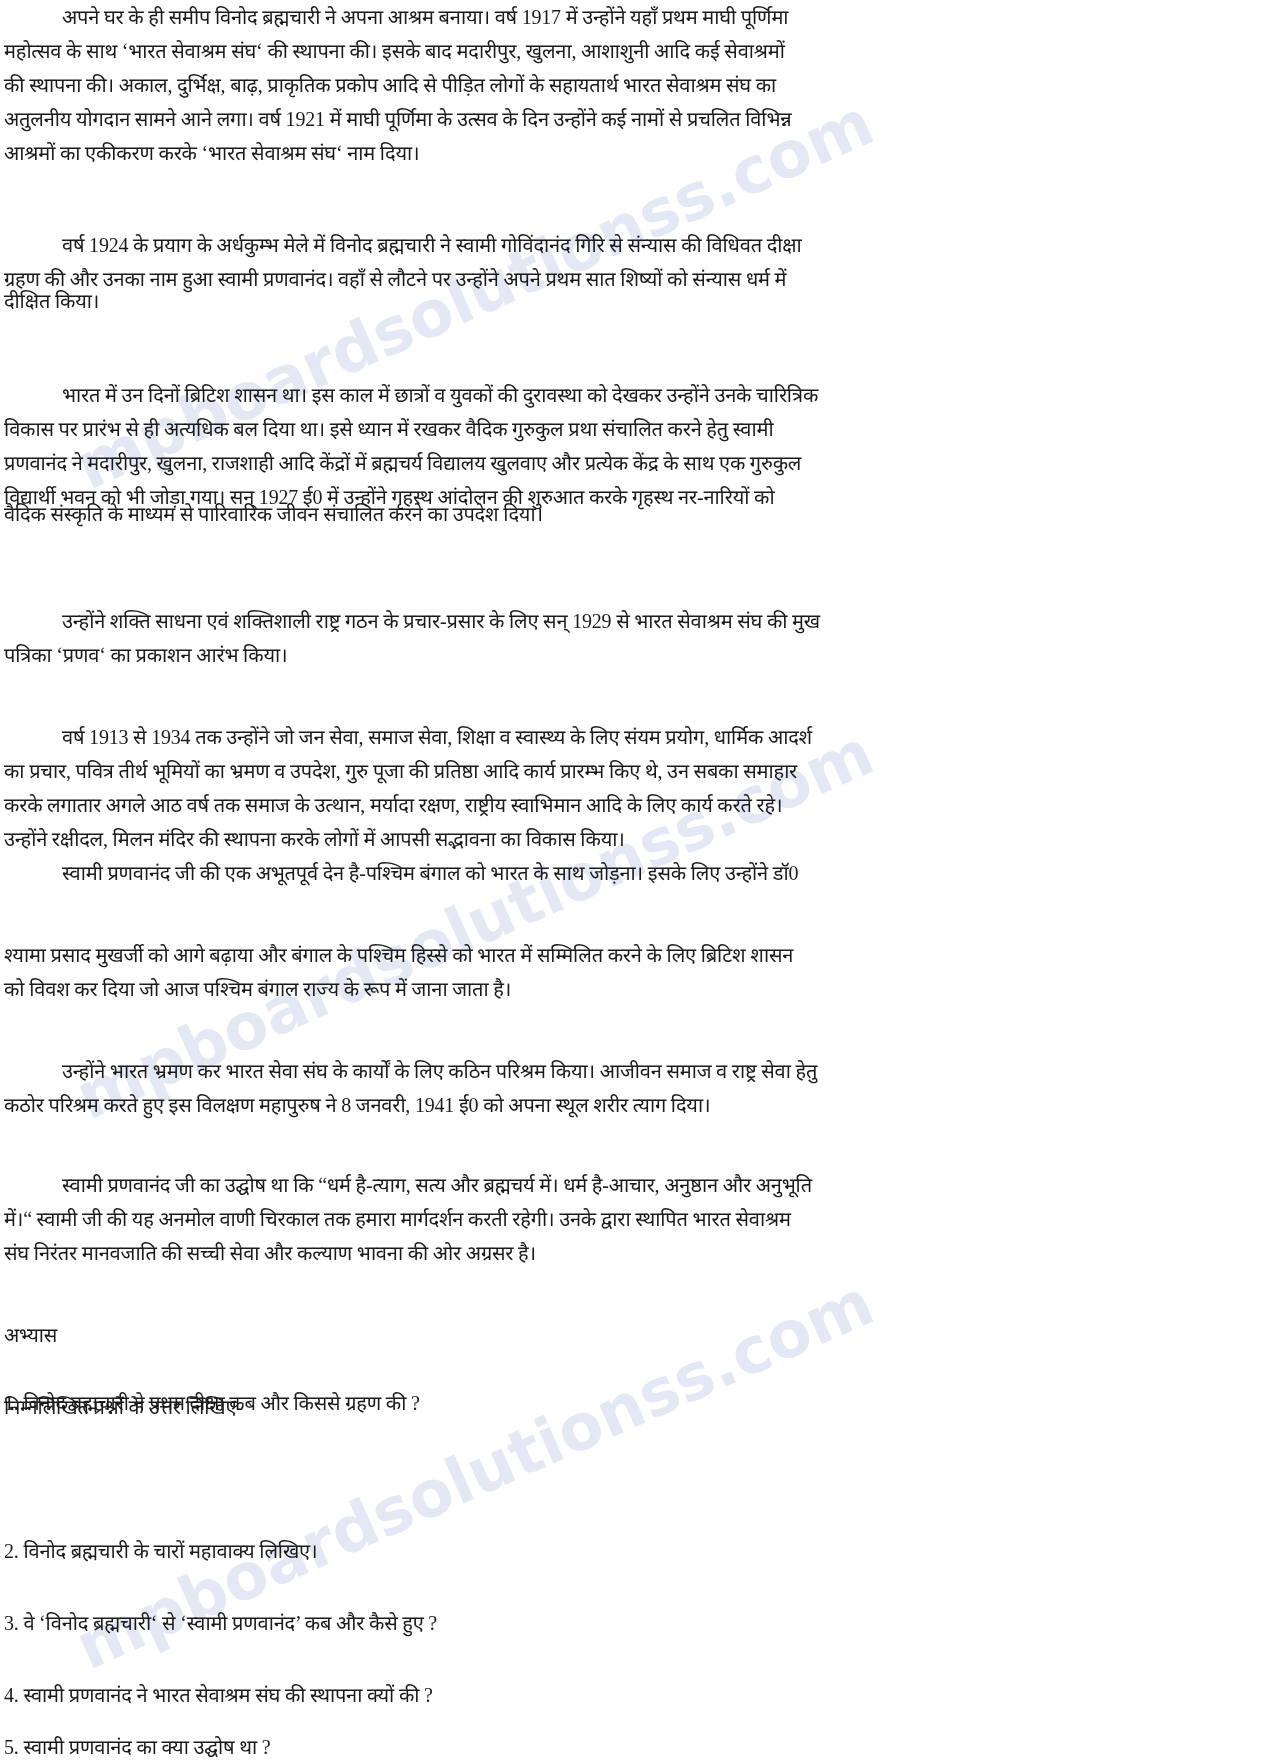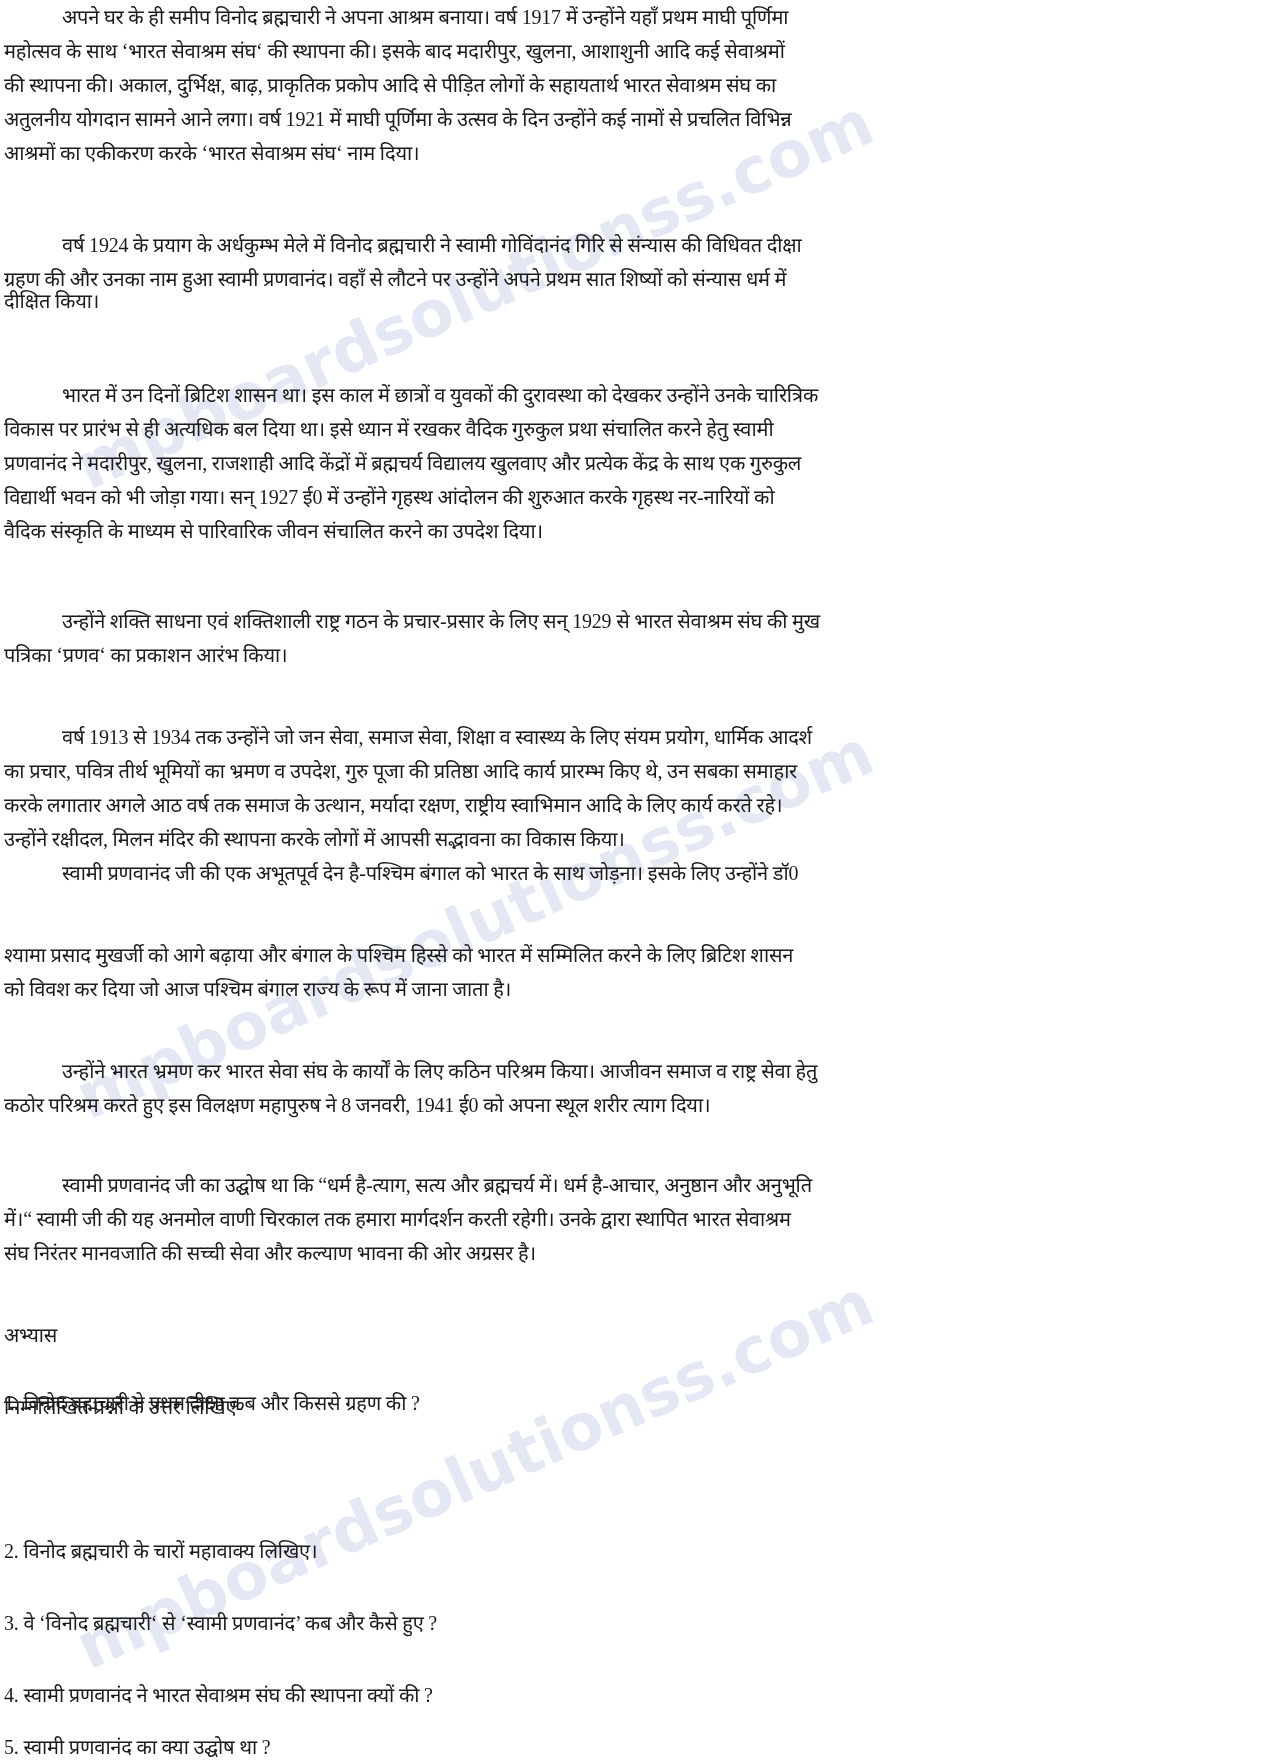"वैदिक संस्कृति के माध्यम से" div.line { top: 514px -> 497px }
